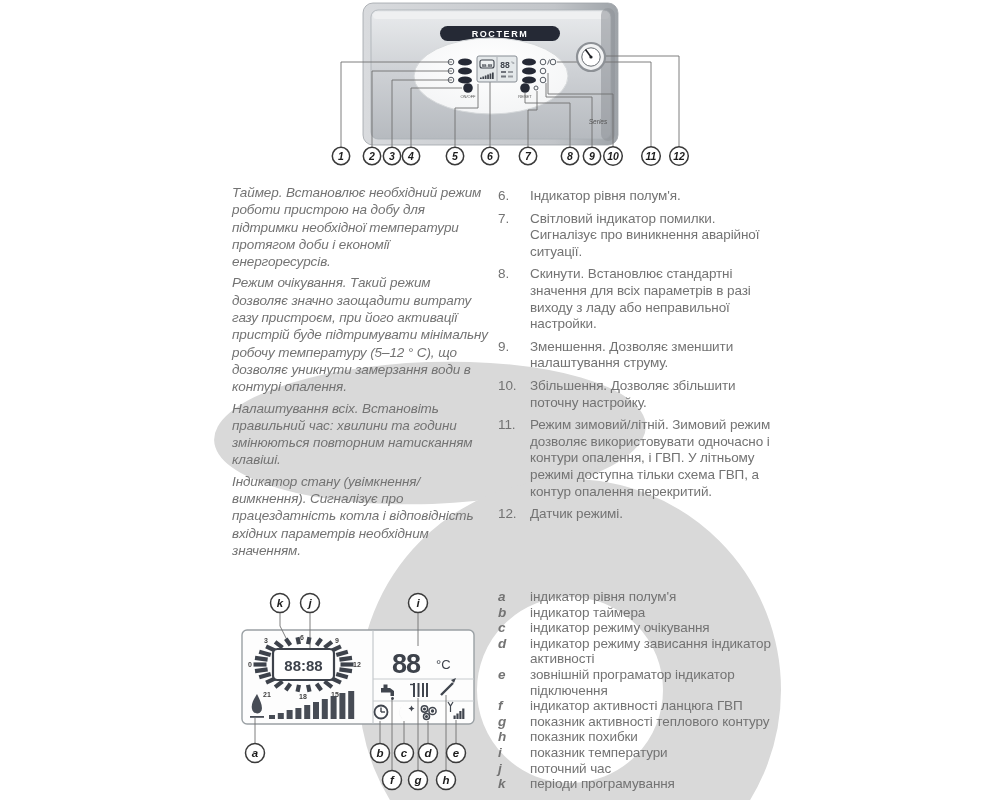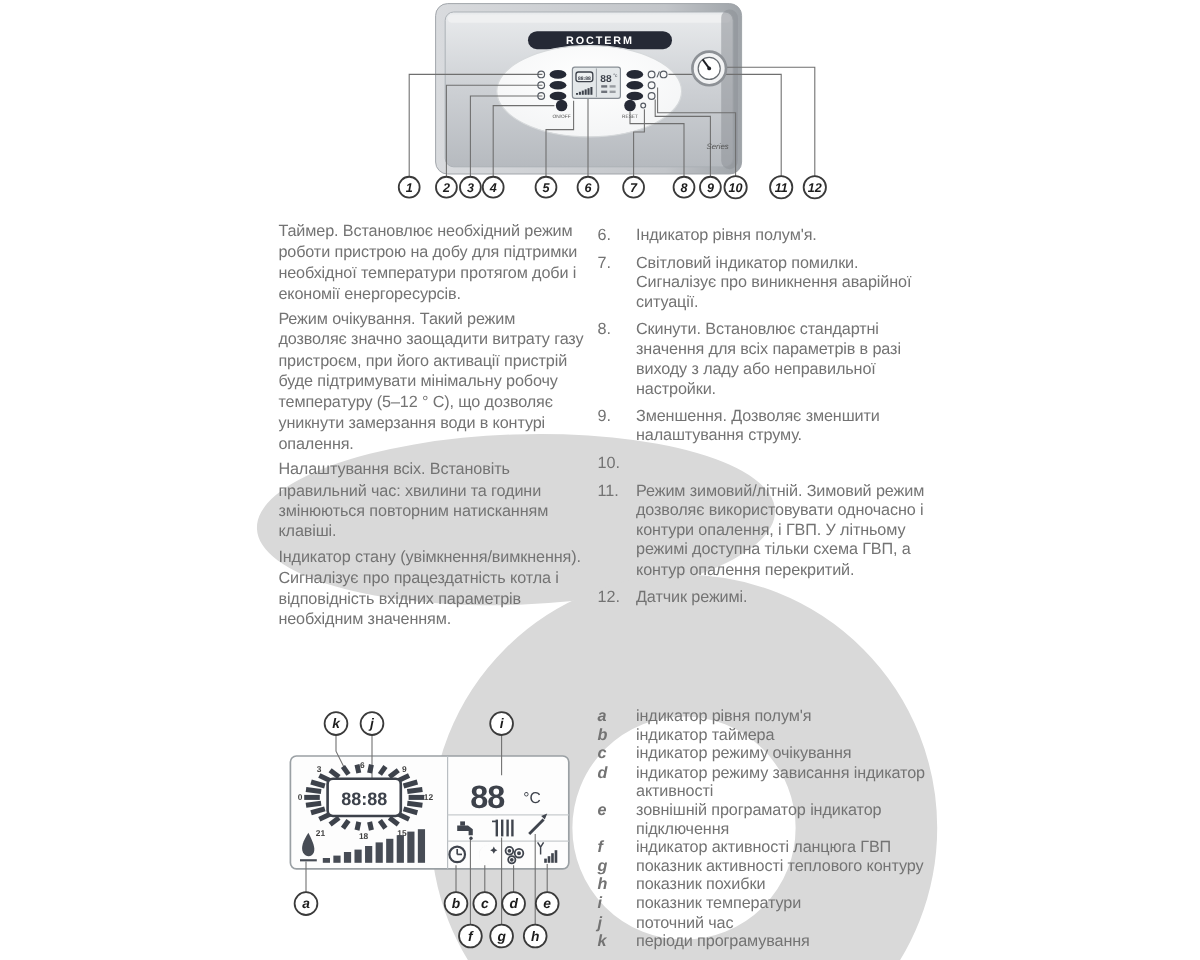"Таймер. Встановлює необхідний режим" .col-left { font-style: none -> italic }
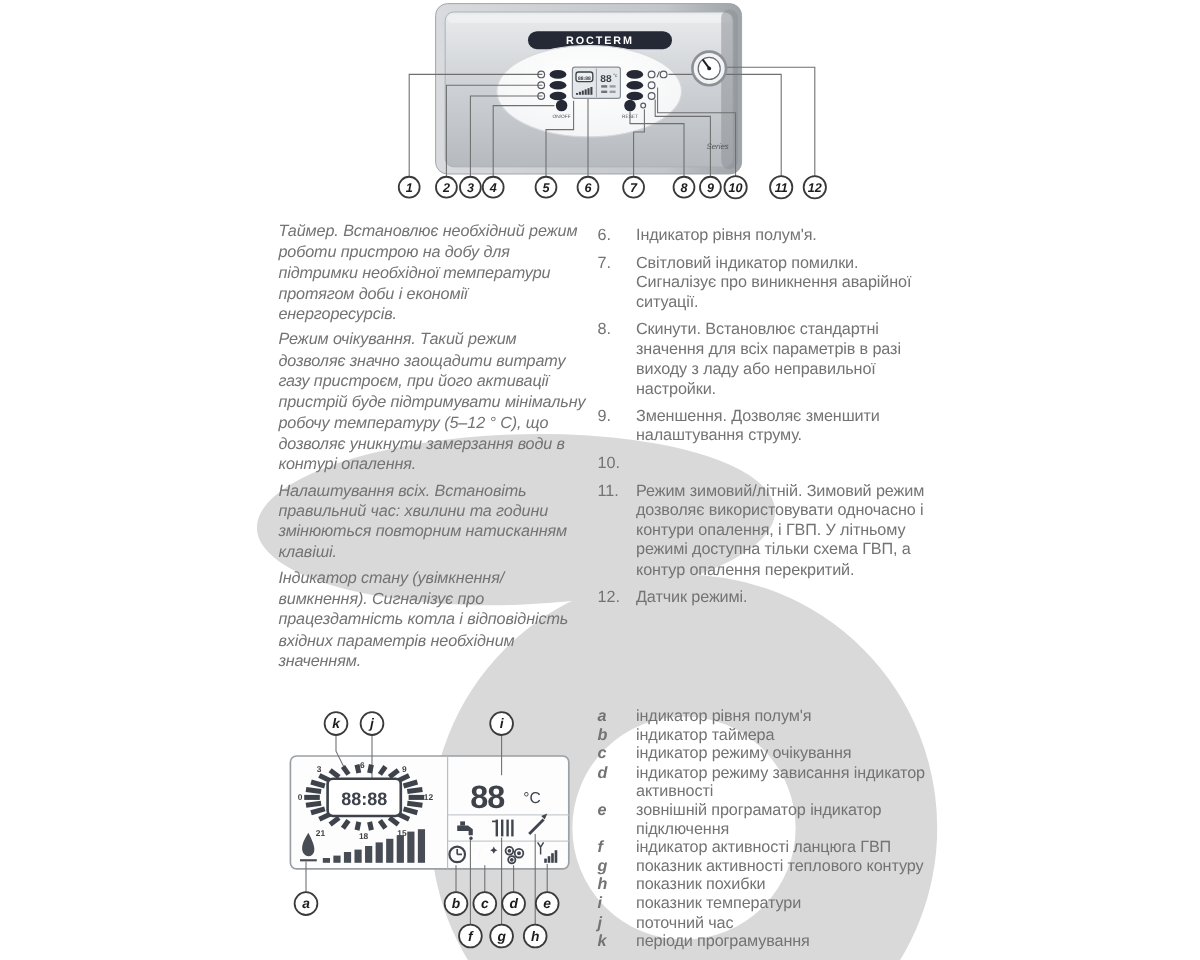"Збільшення. Дозволяє збільшити поточну" span { html: none -> <span>Збільшення. Дозволяє збільшити поточну настройку.</span> }
